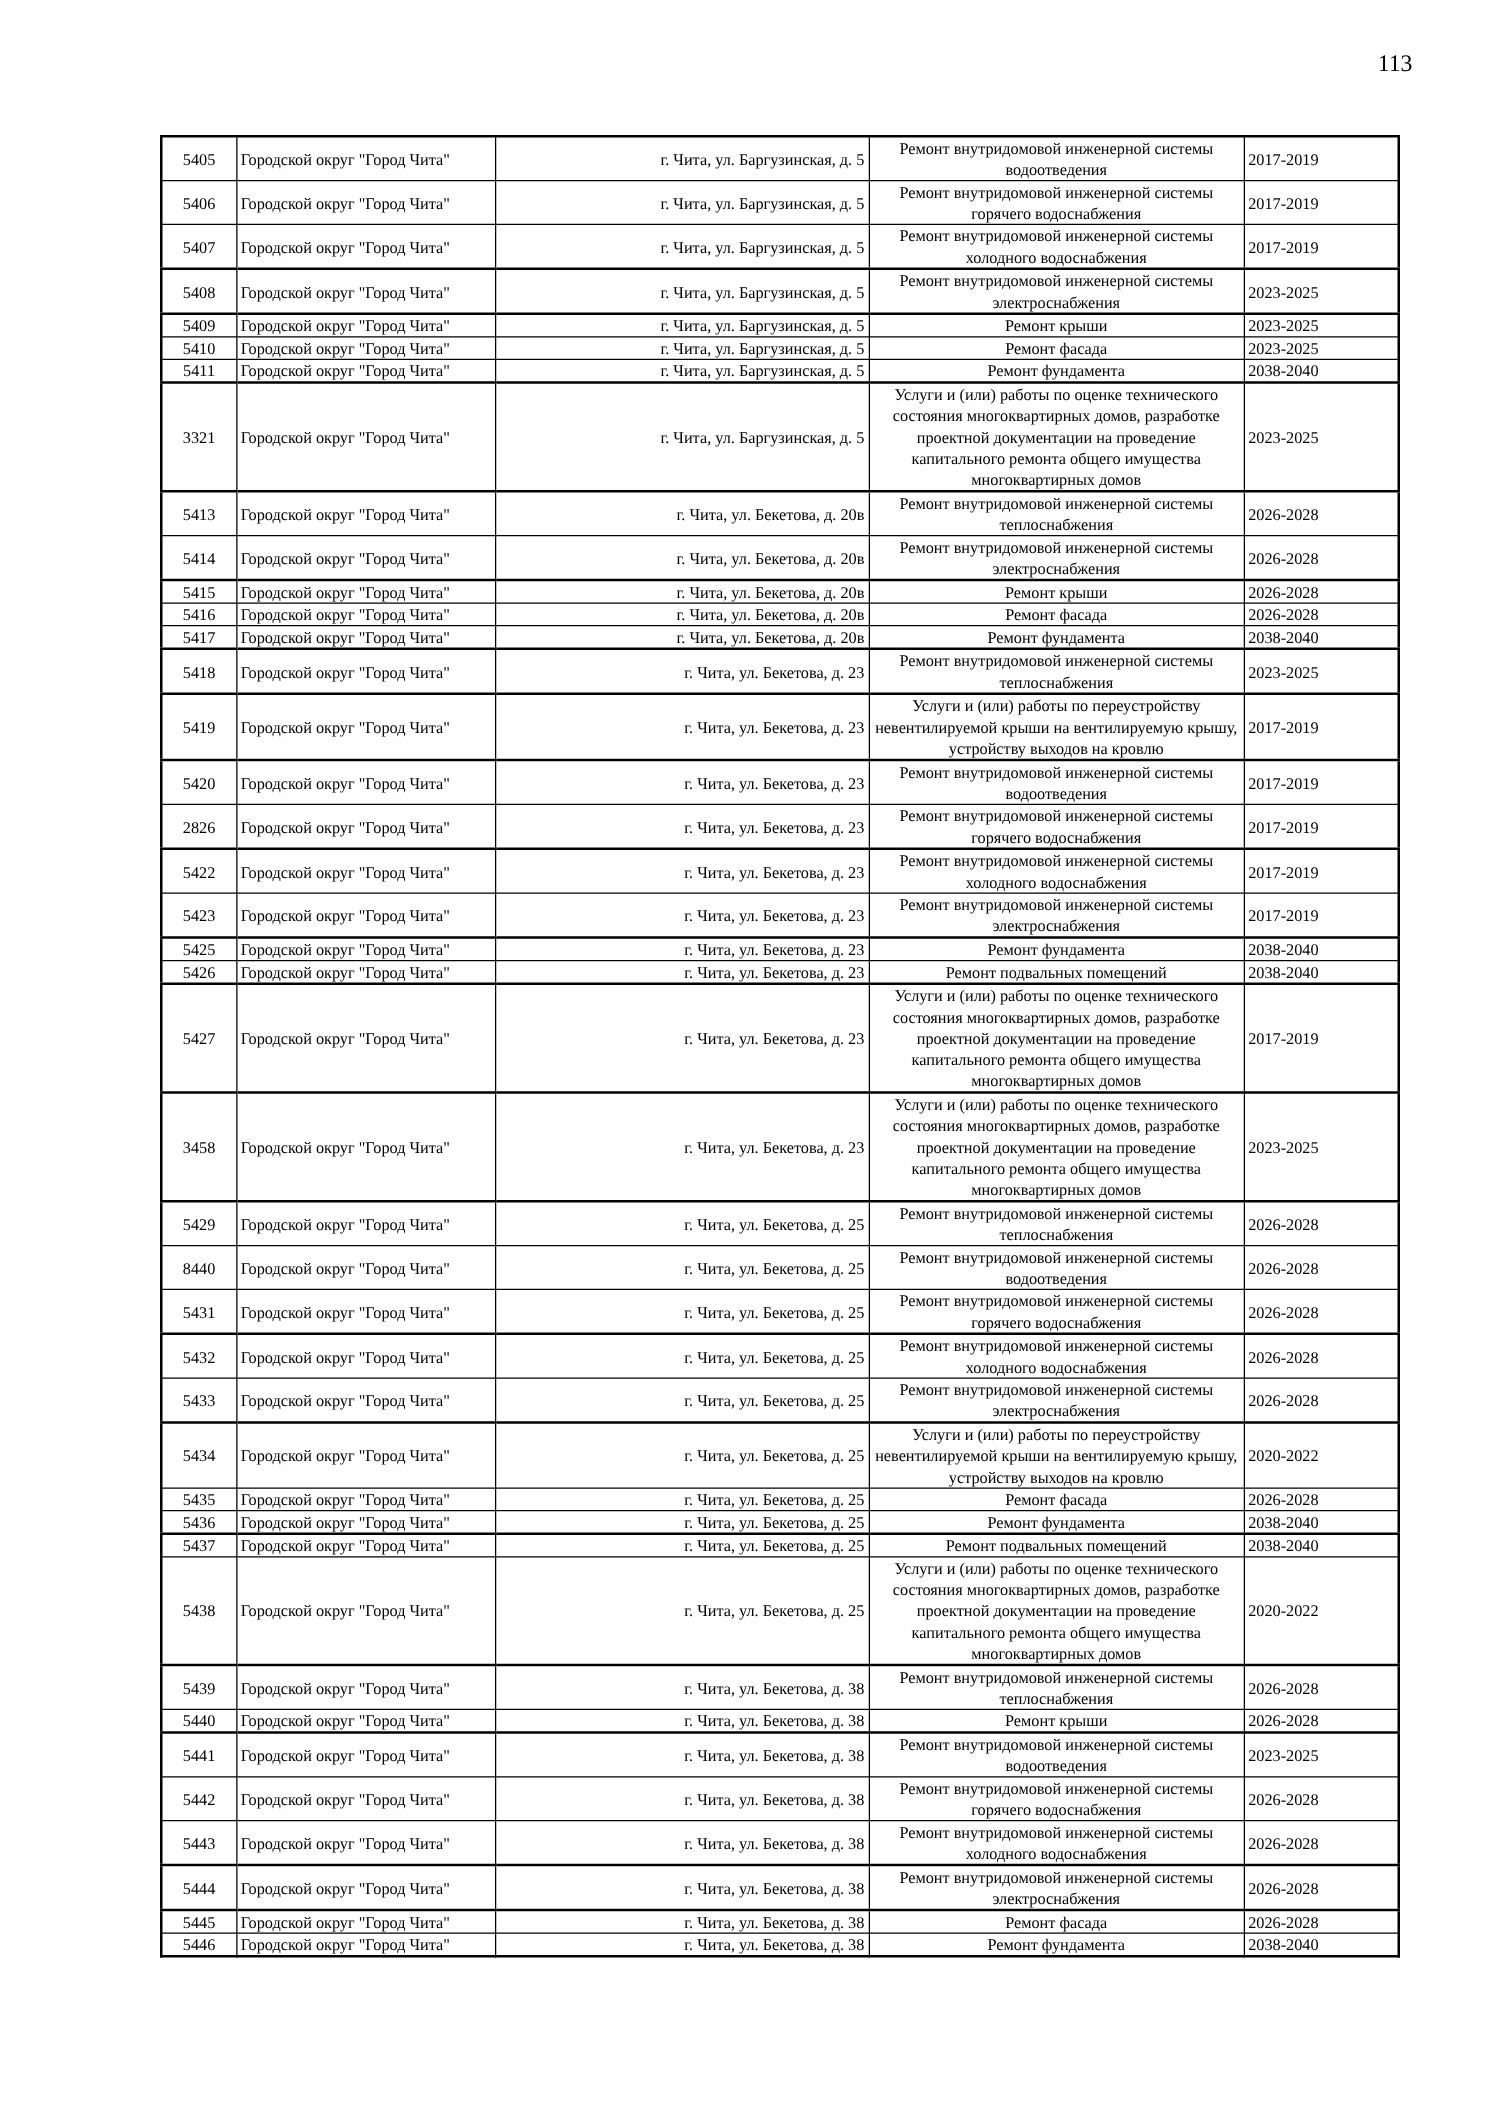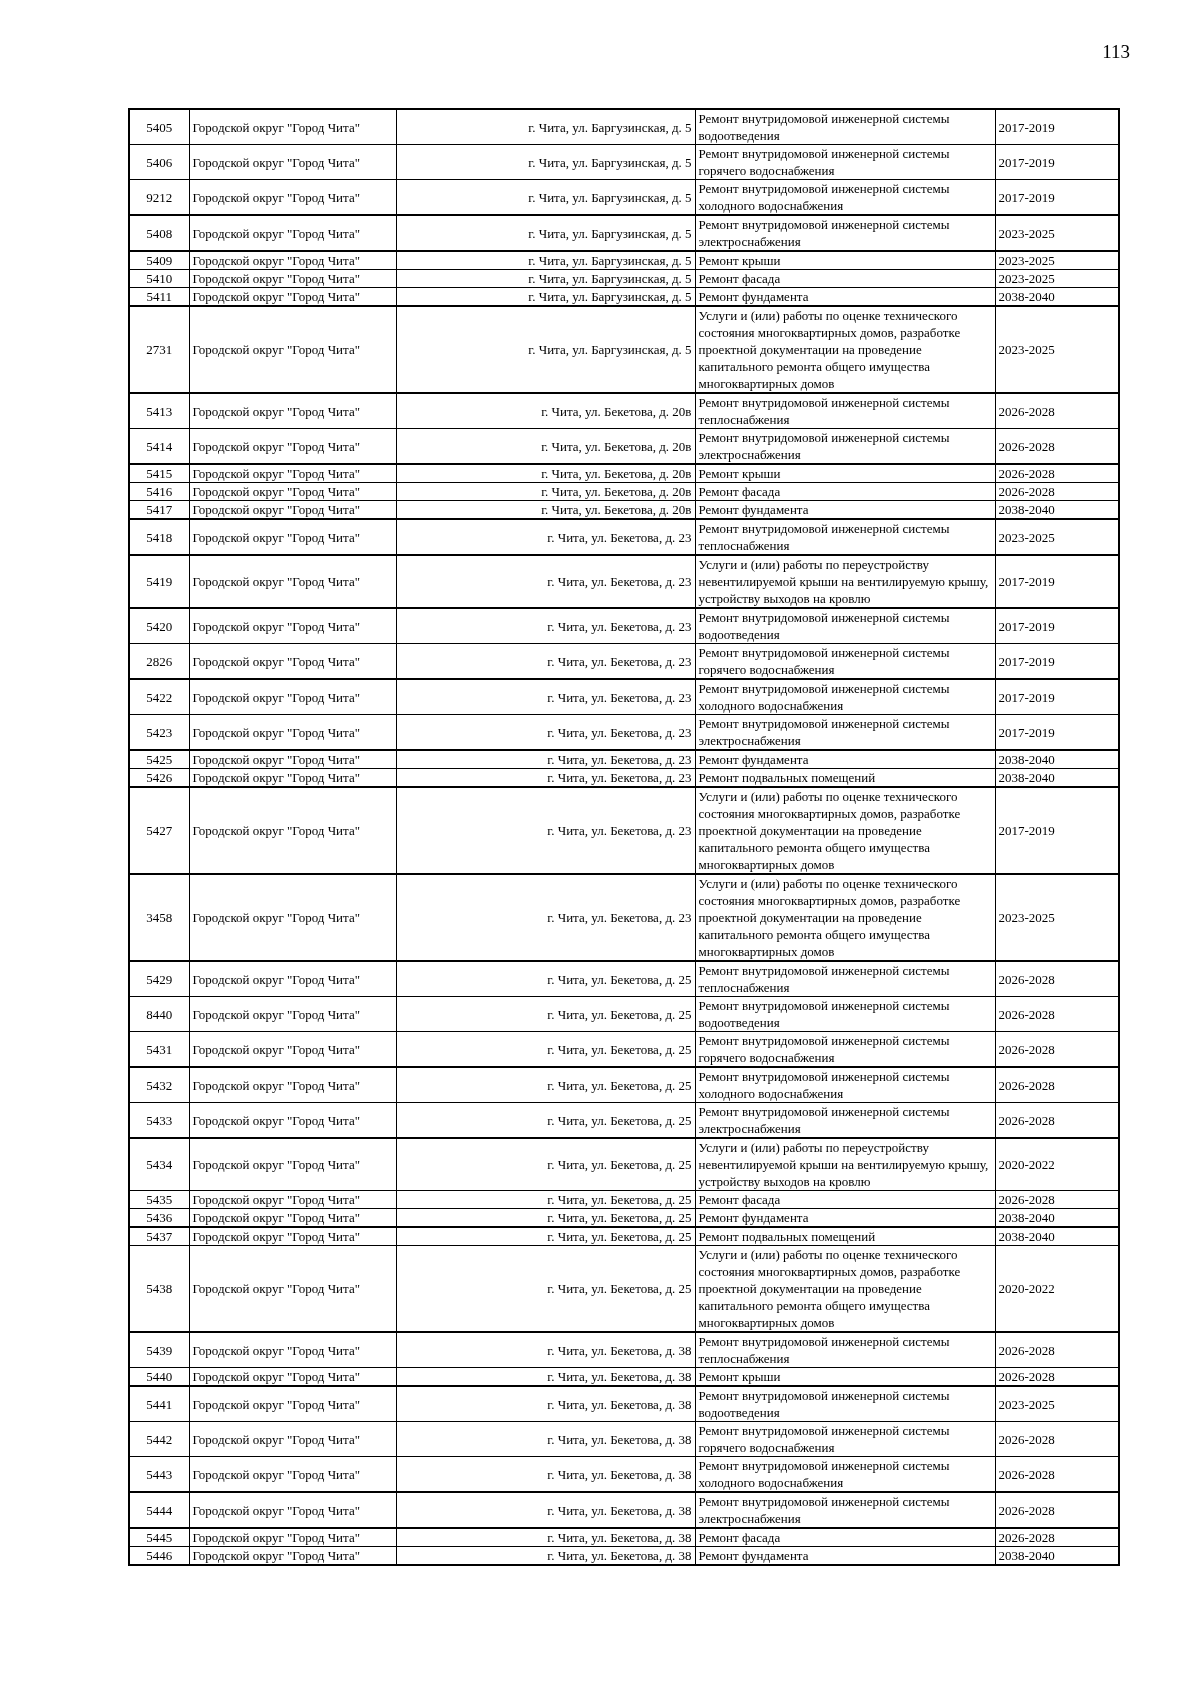"Ремонт внутридомовой инженерной системы" td.c-work { text-align: left -> center }
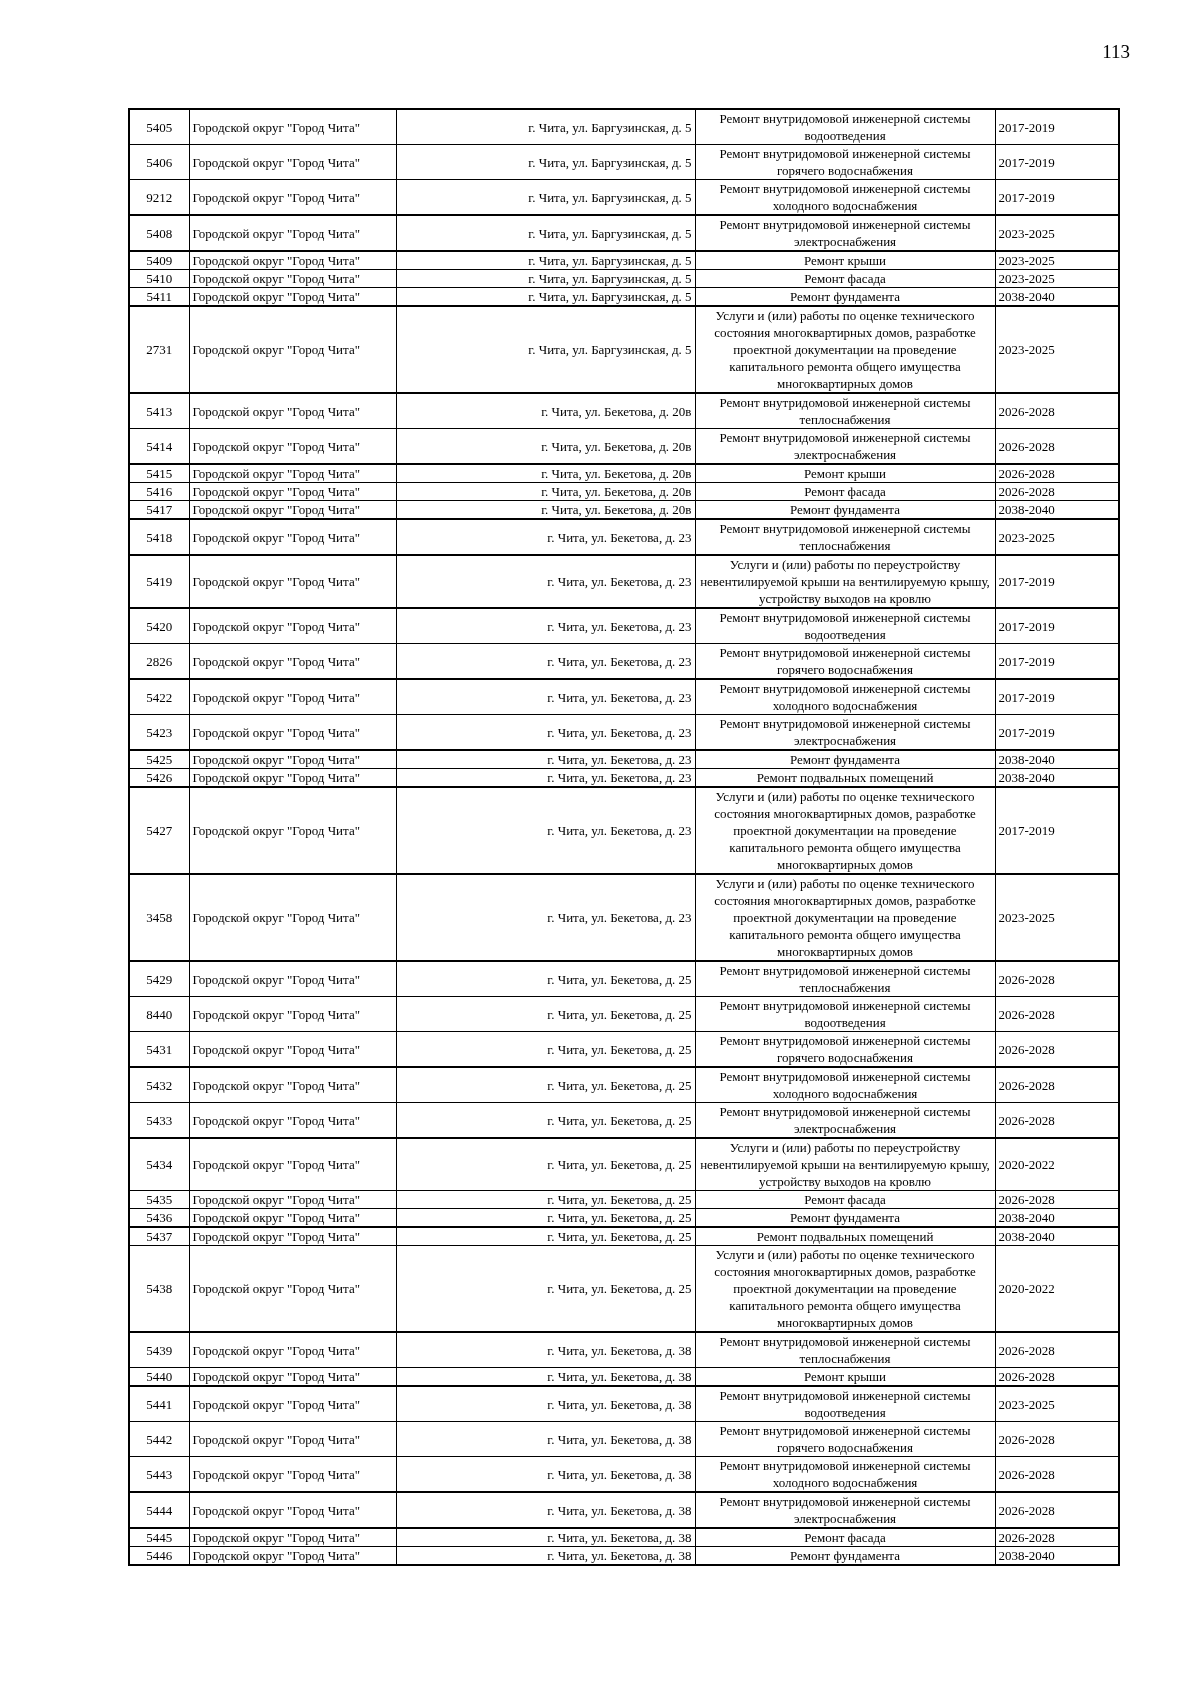"9212" td.c-num { text: 9212 -> 5407 }
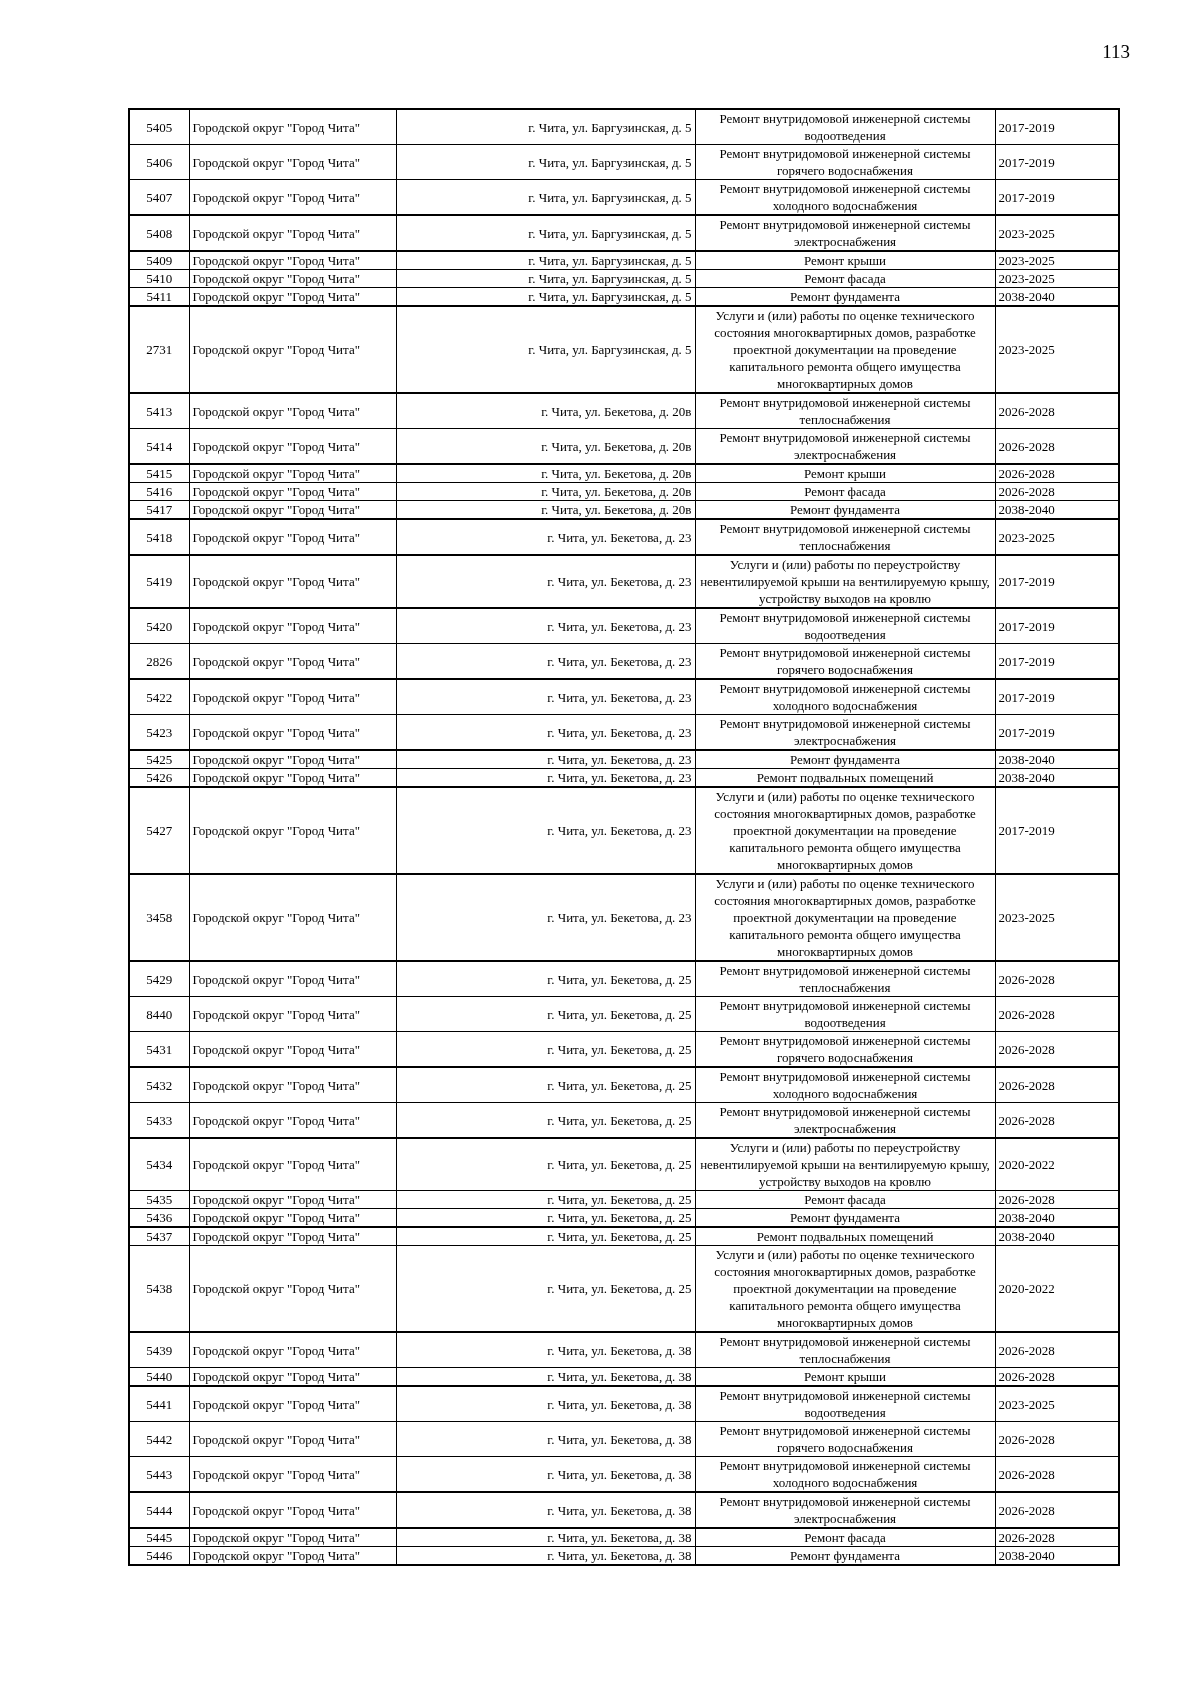"2731" td.c-num { text: 2731 -> 3321 }
